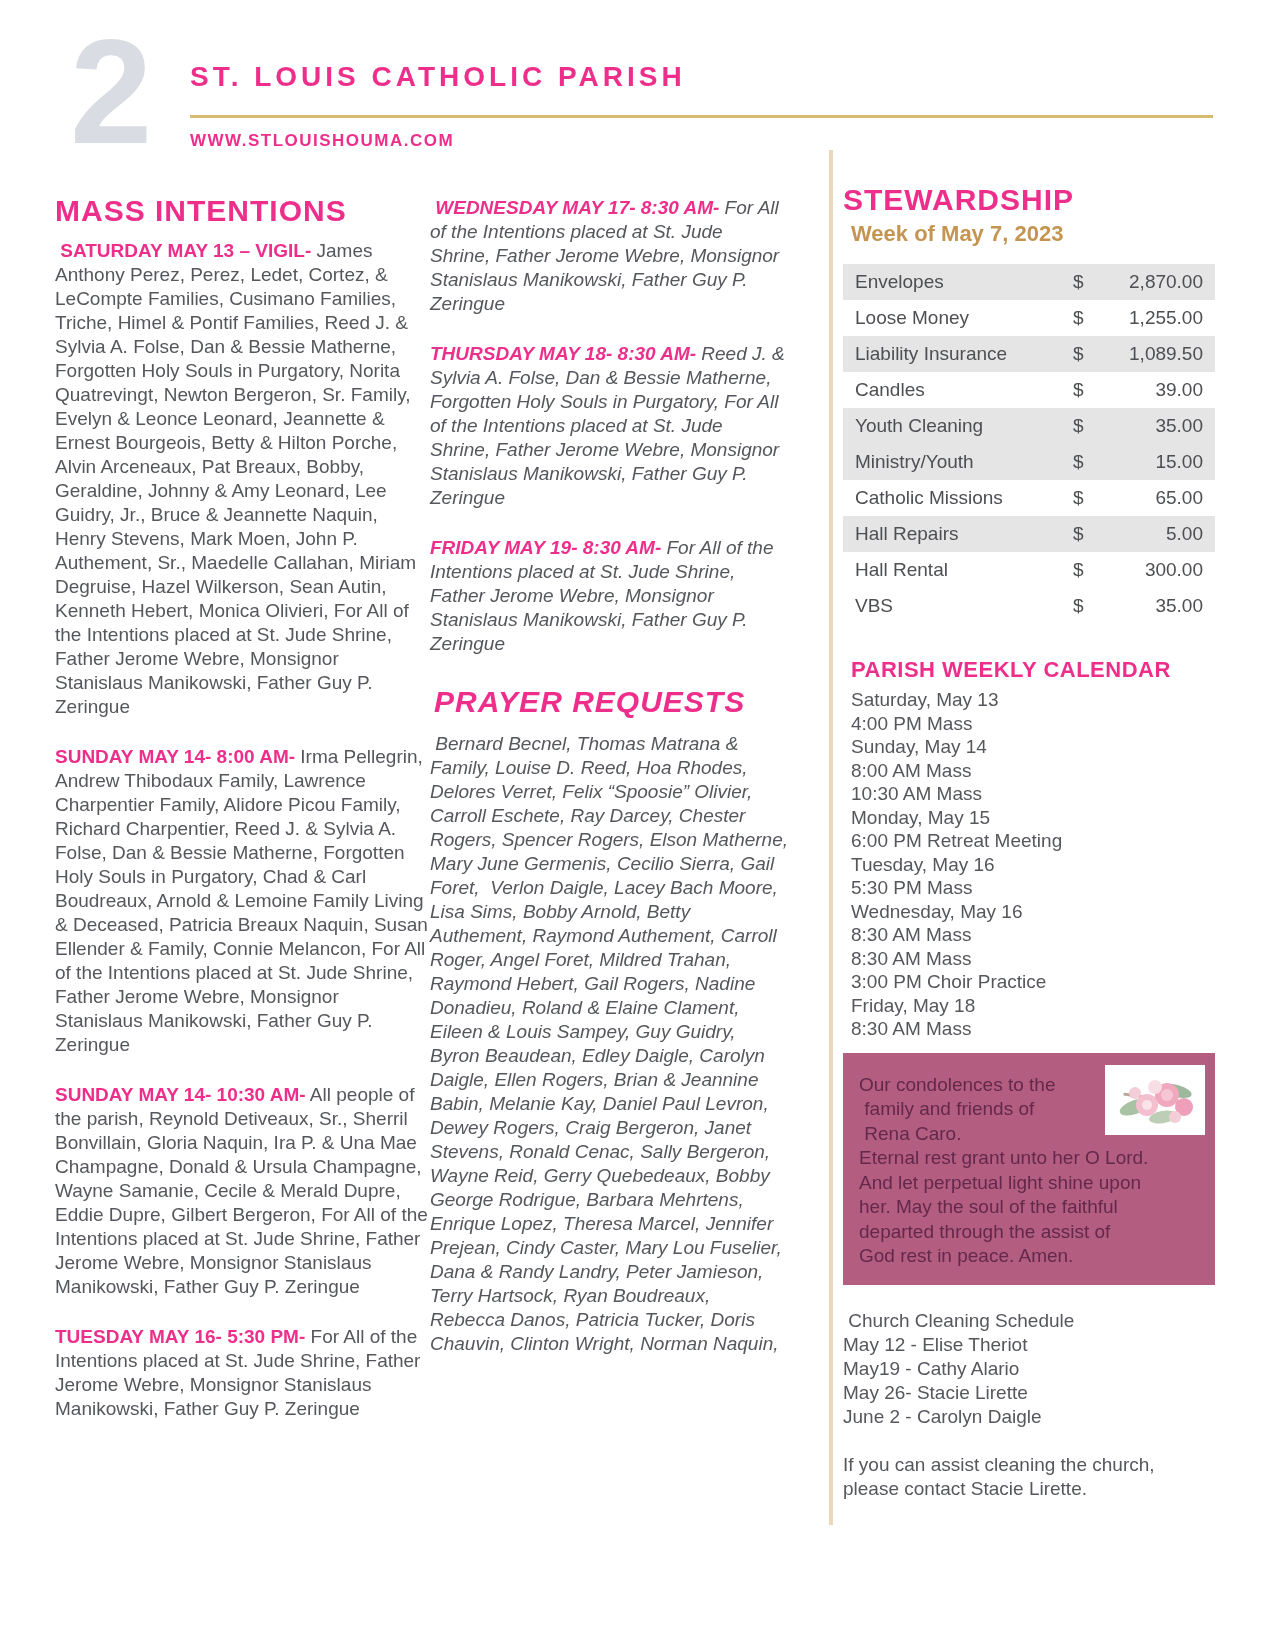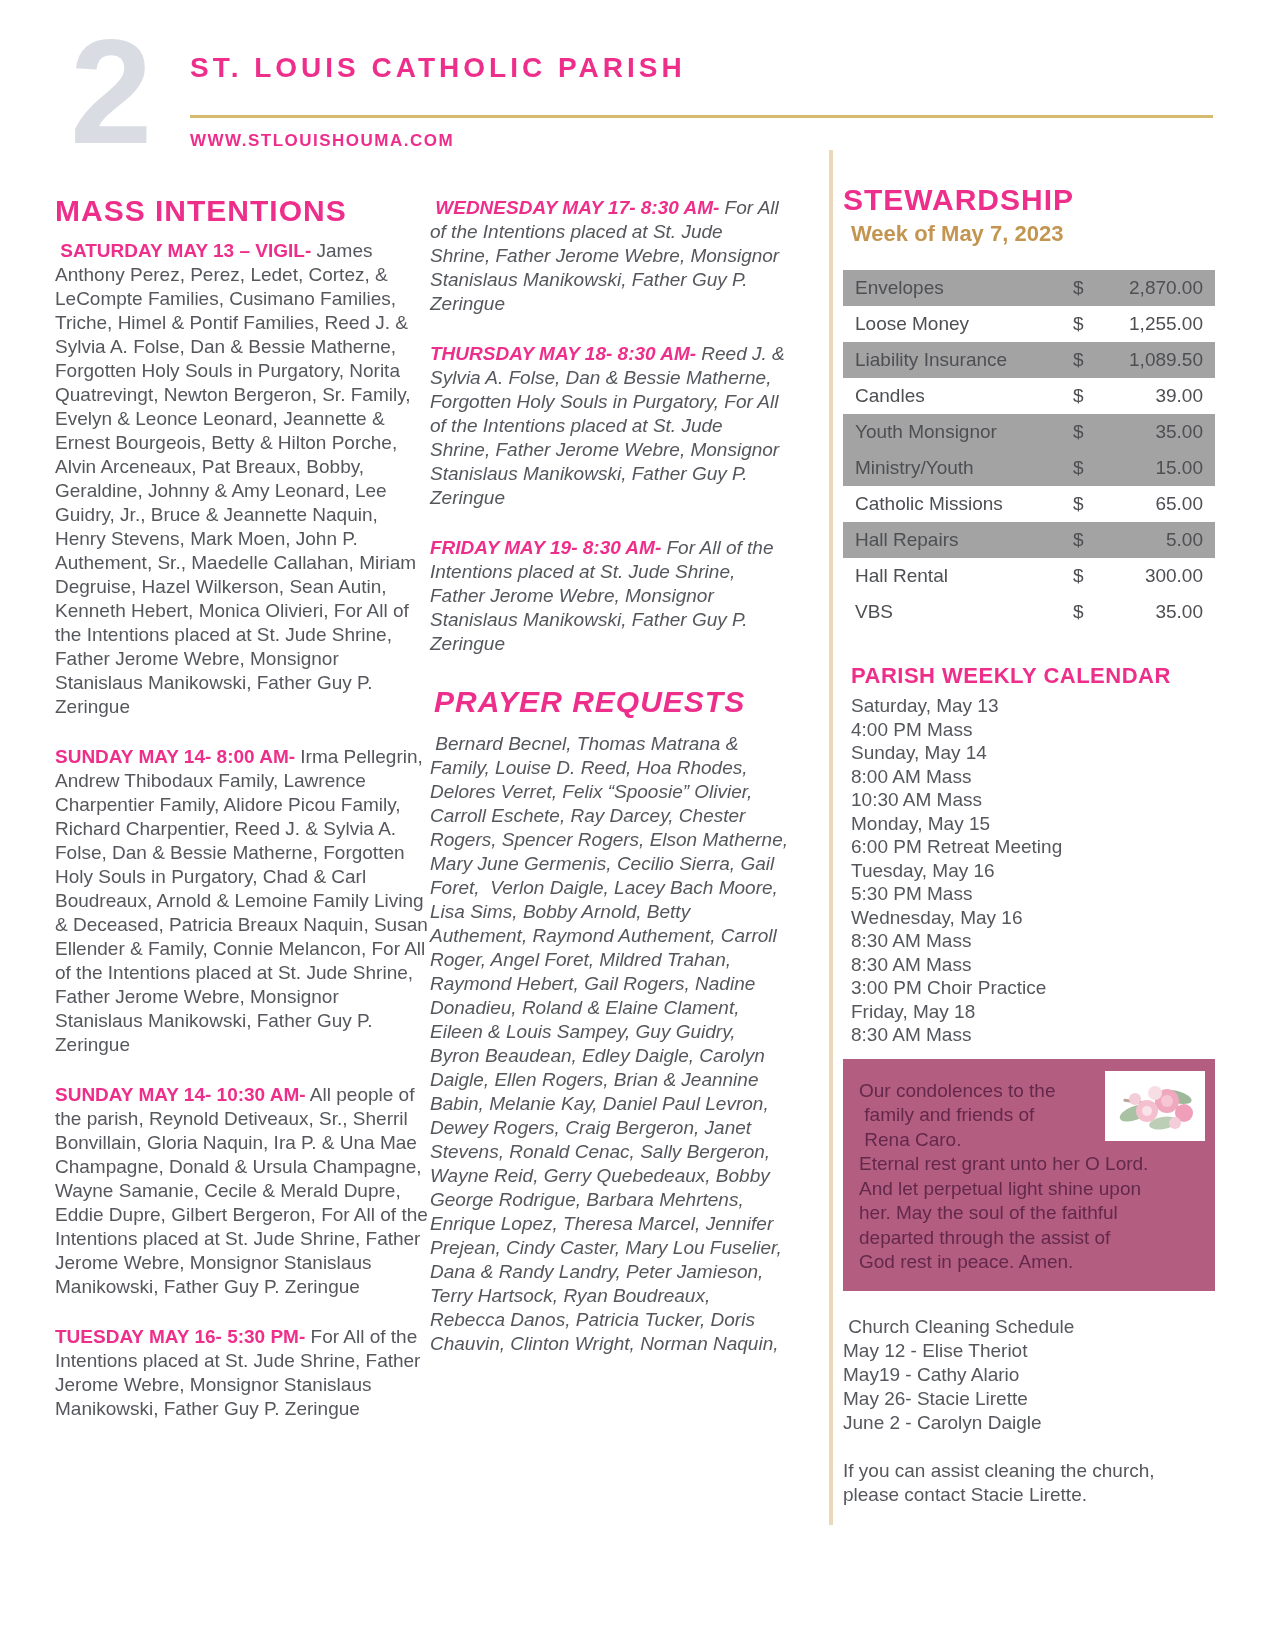"ST. LOUIS CATHOLIC PARISH" .parish-title { top: 52px -> 61px }
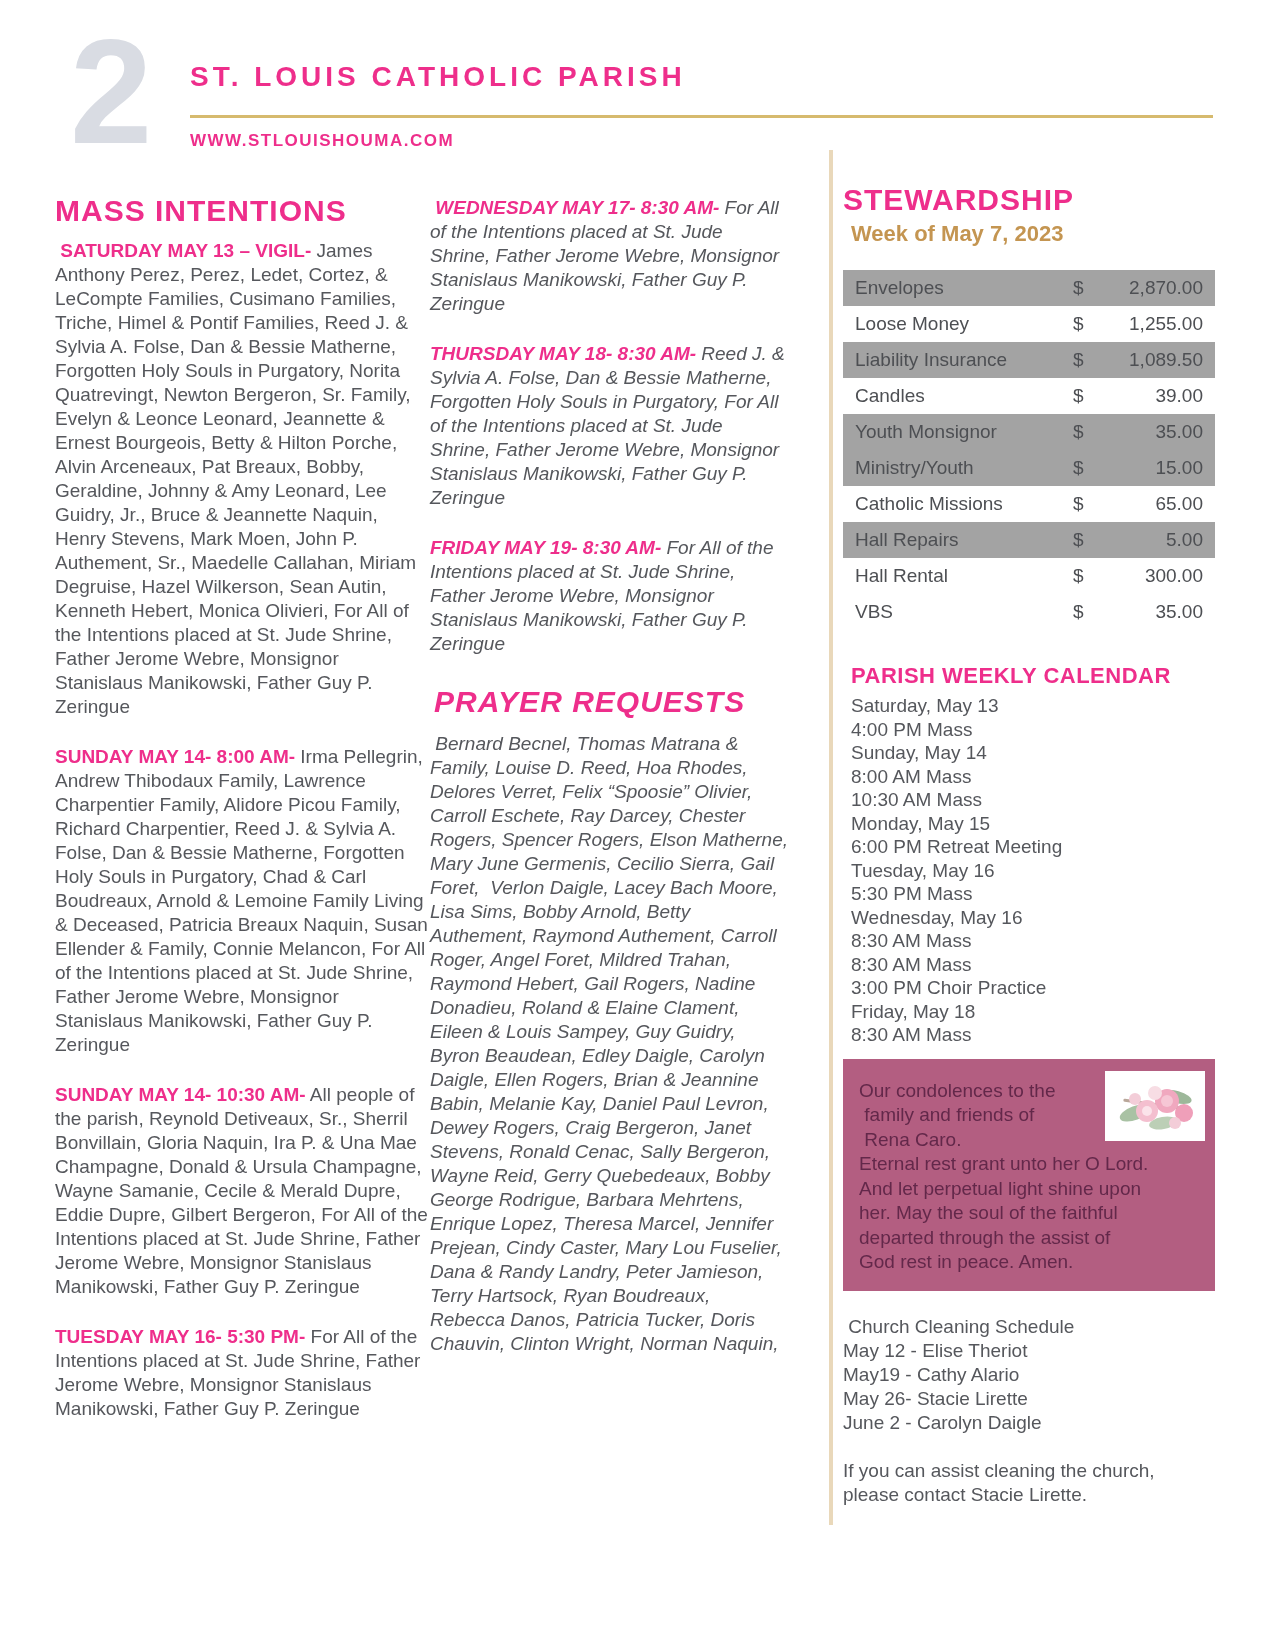"Week of May 7, 2023" .stew-sub { margin: 10px 0 24px 8px -> 10px 0 18px 8px }
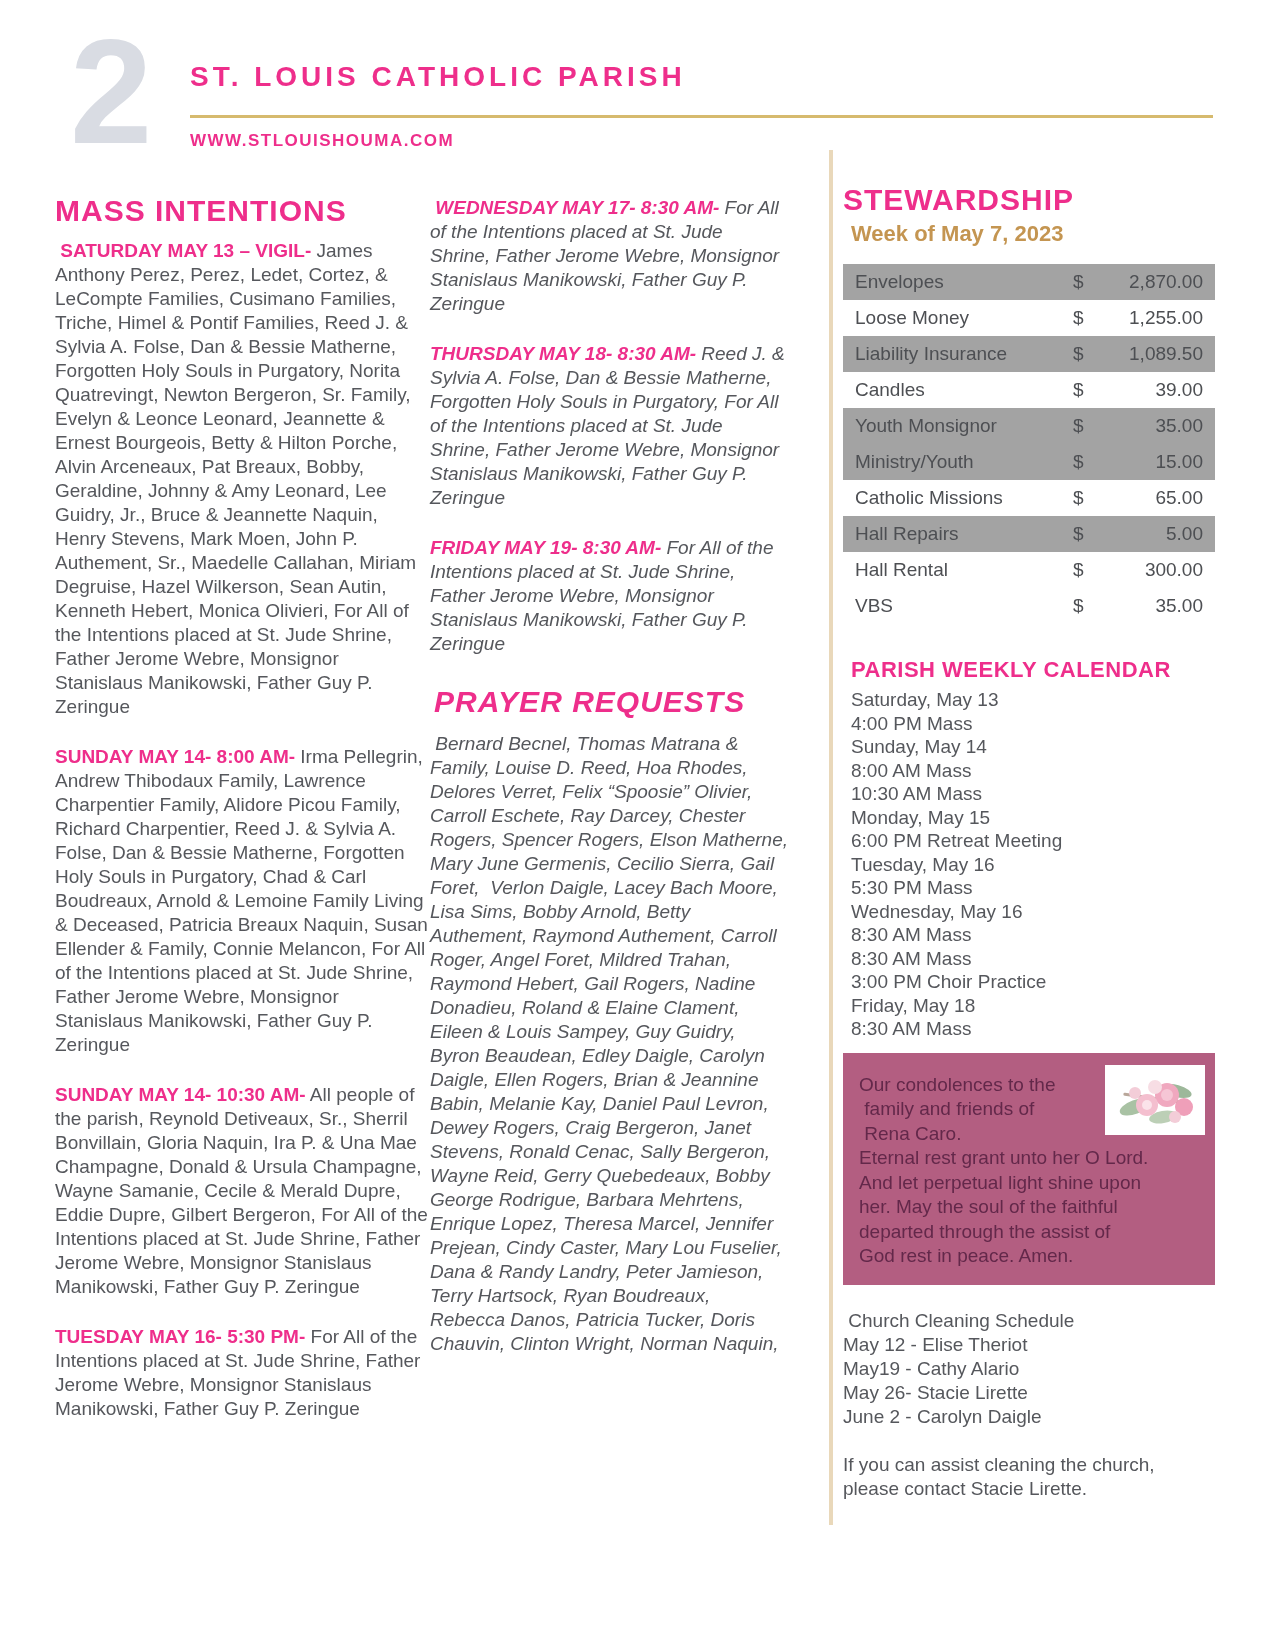"Envelopes" .stew-row.shaded { background: #a3a3a3 -> #e5e5e5 }
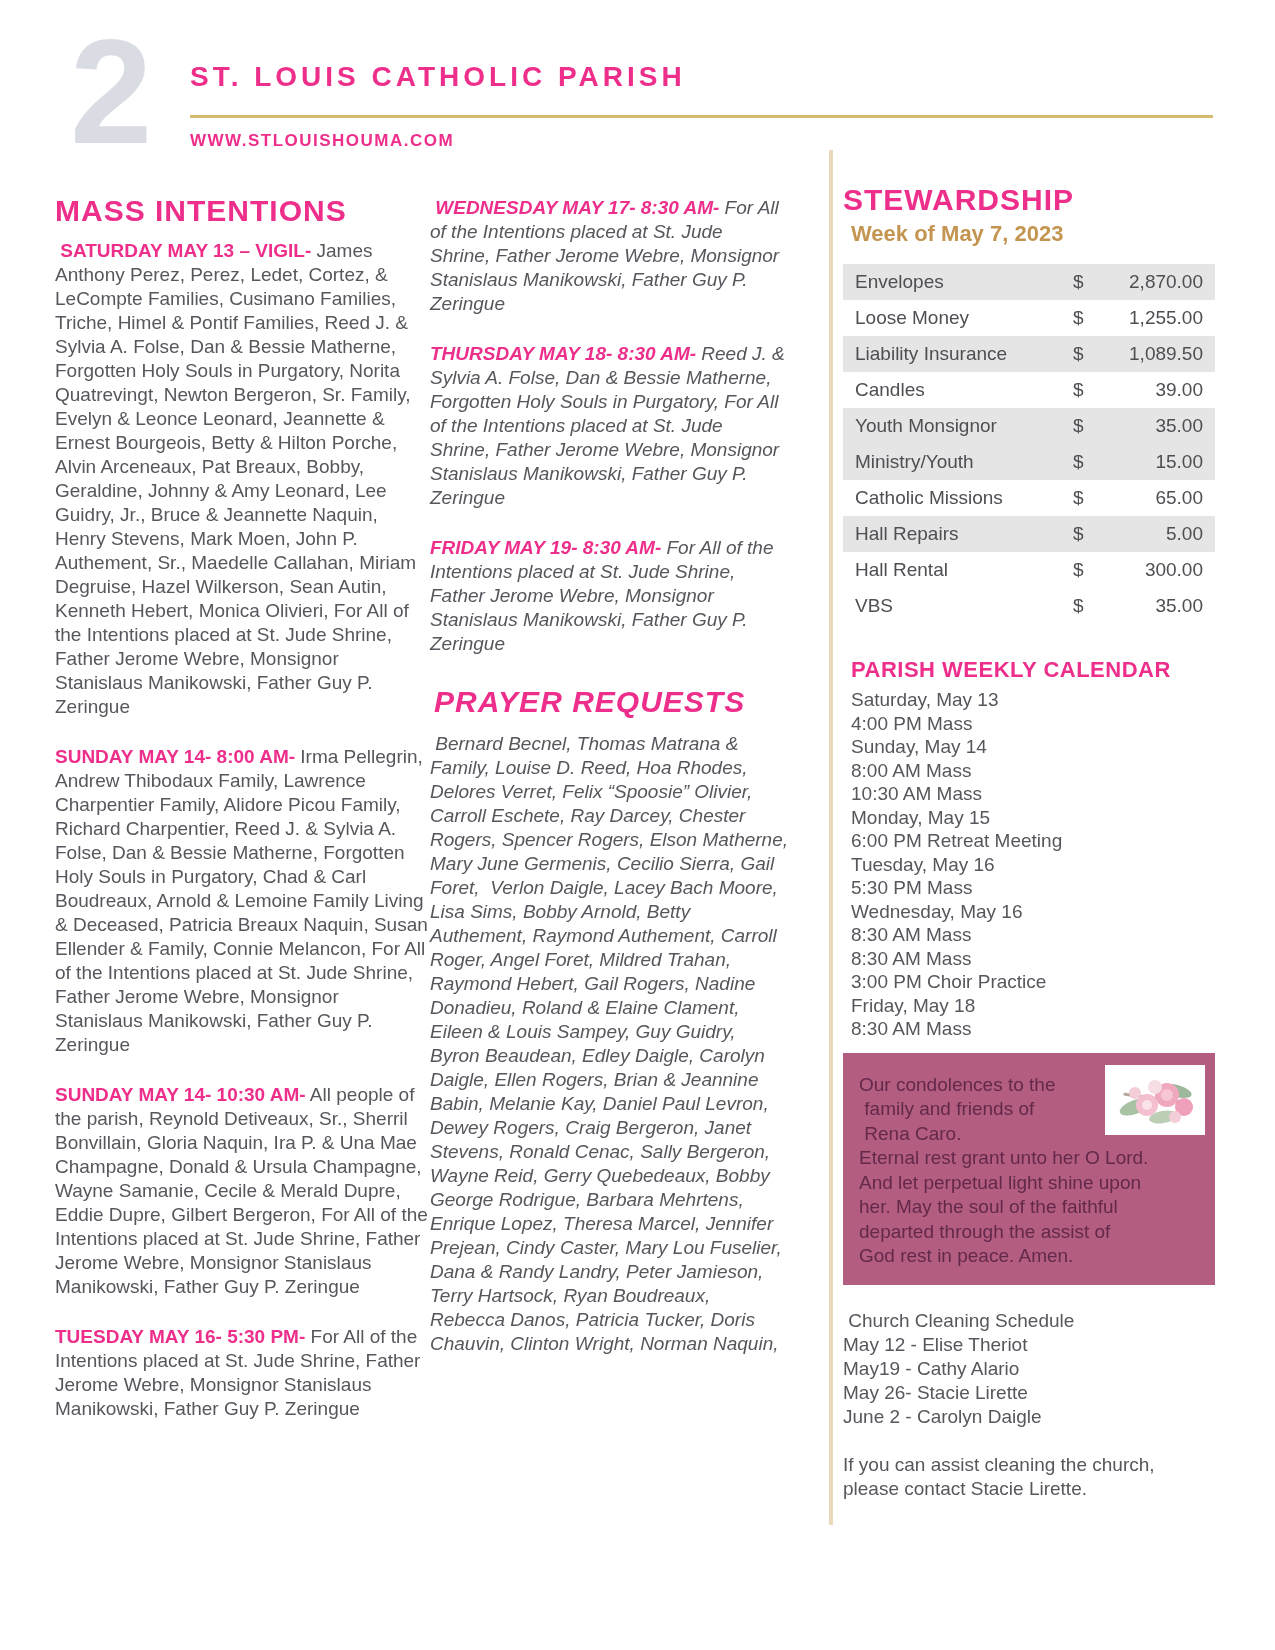"Youth Monsignor" span.stew-label { text: Monsignor -> Cleaning }
